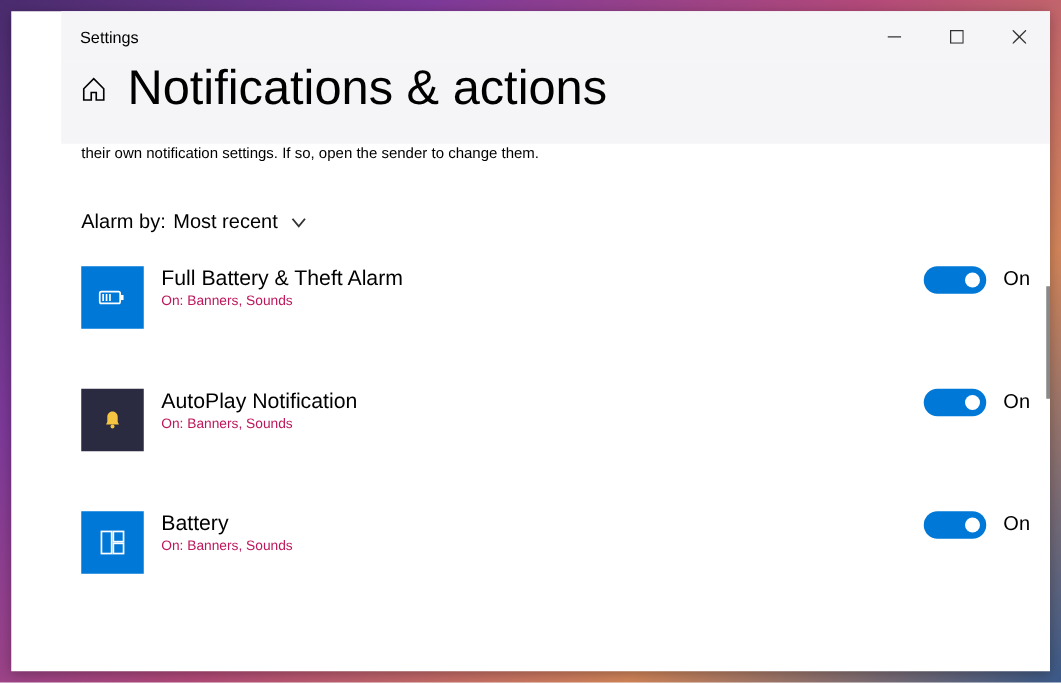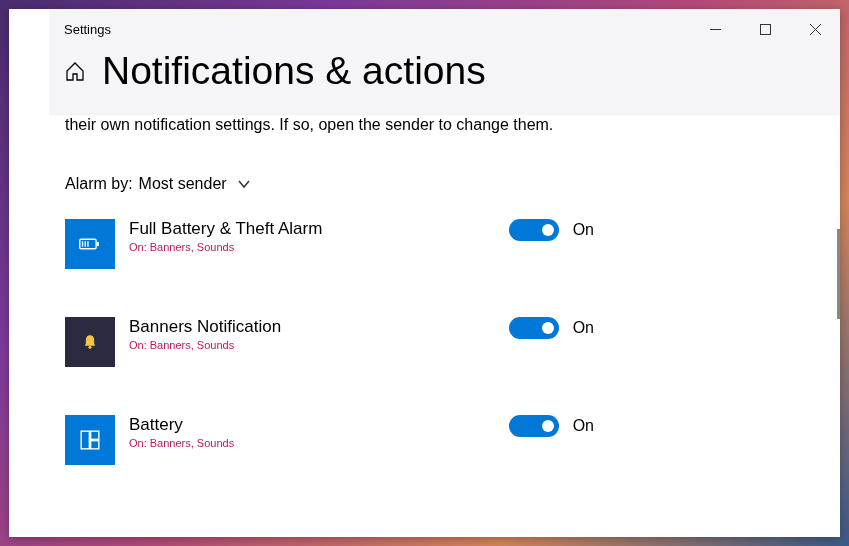"their own notification settings. If" .intro-text { font-size: 16px -> 12px }
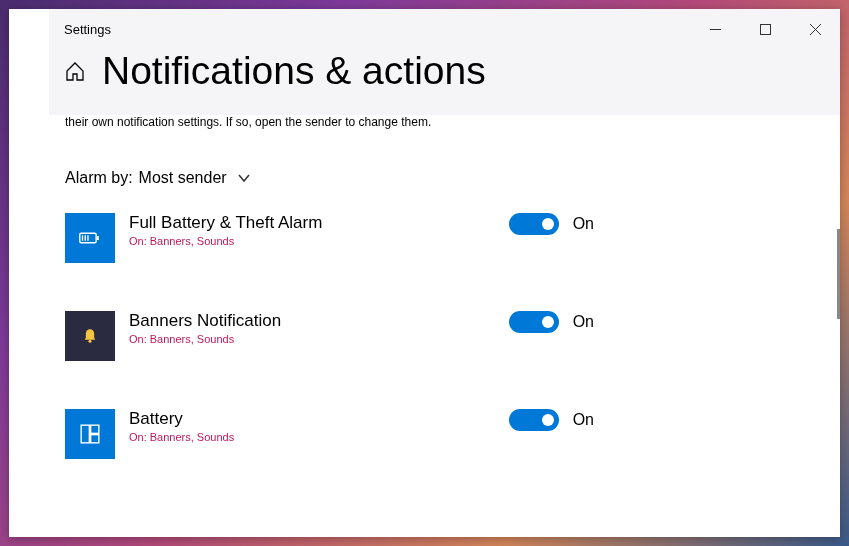"Most sender" span { text: sender -> recent }
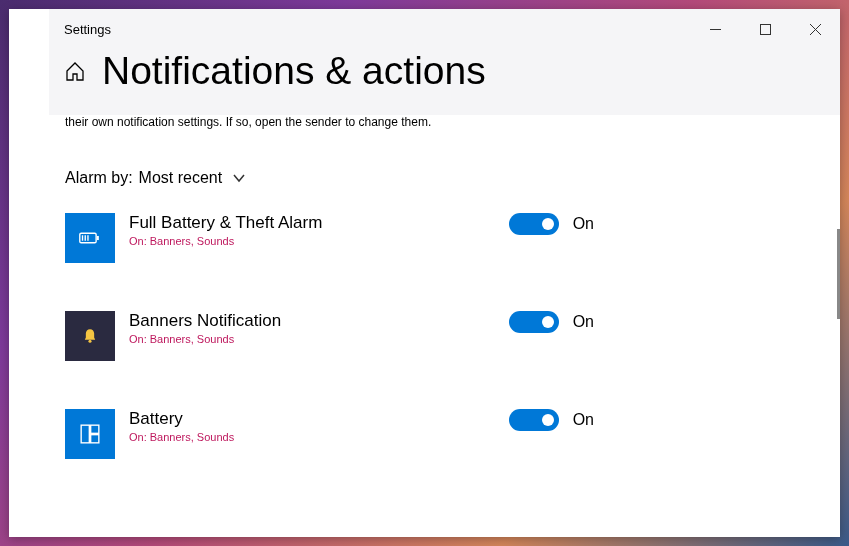"On" .toggle-wrap { margin-right: 230px -> none }
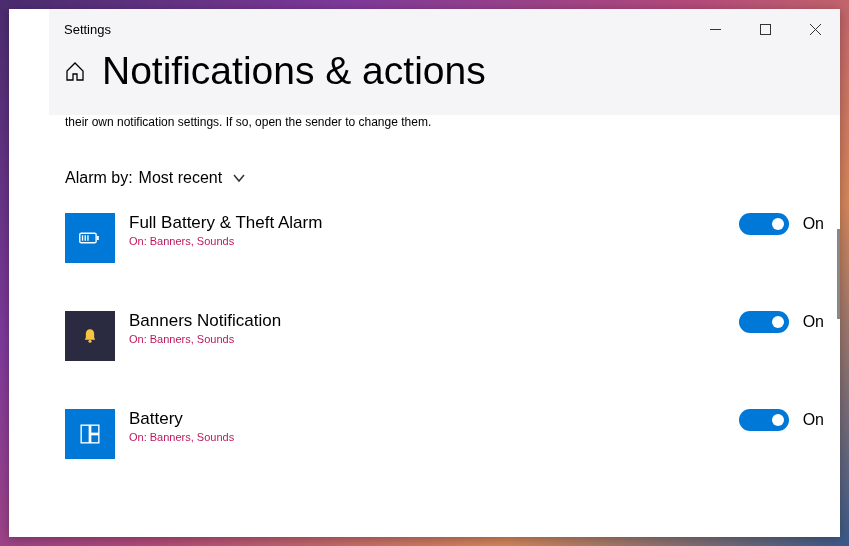"Banners Notification" div.app-name { text: Banners -> AutoPlay }
